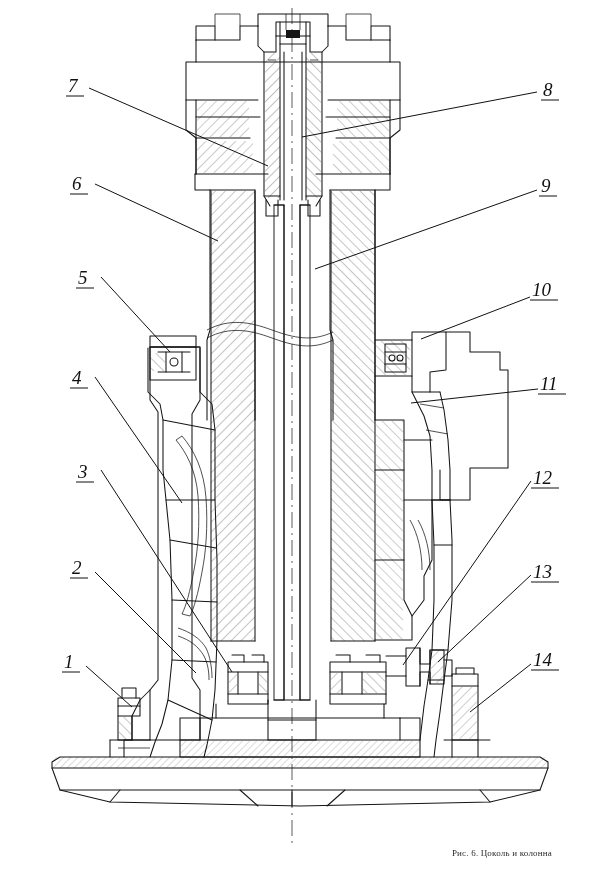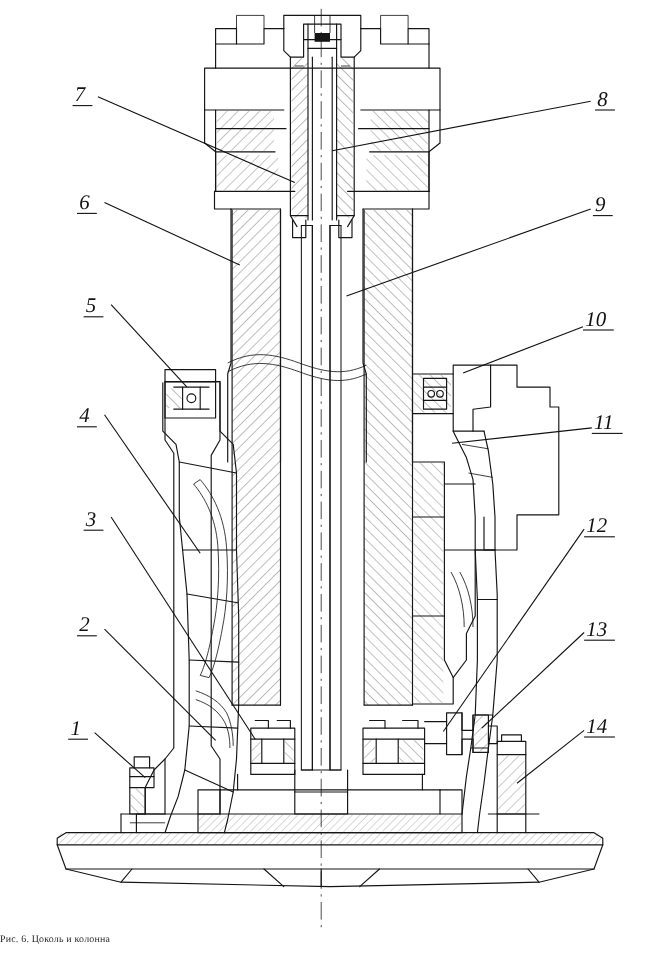"Рис. 6. Цоколь и колонна" .caption { text-align: left -> right }
